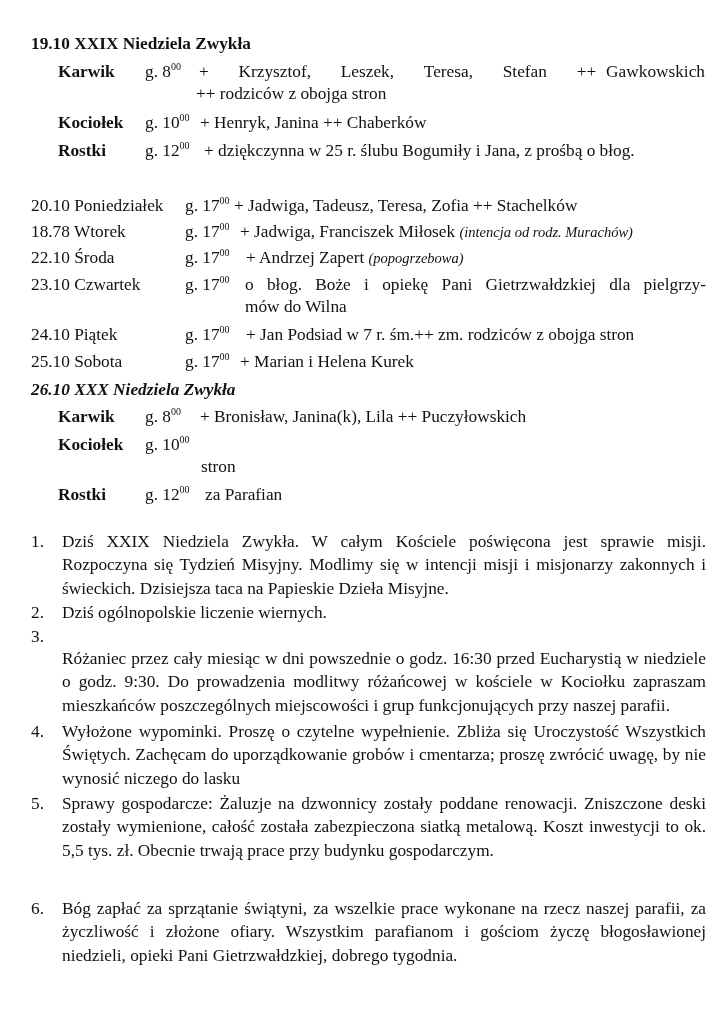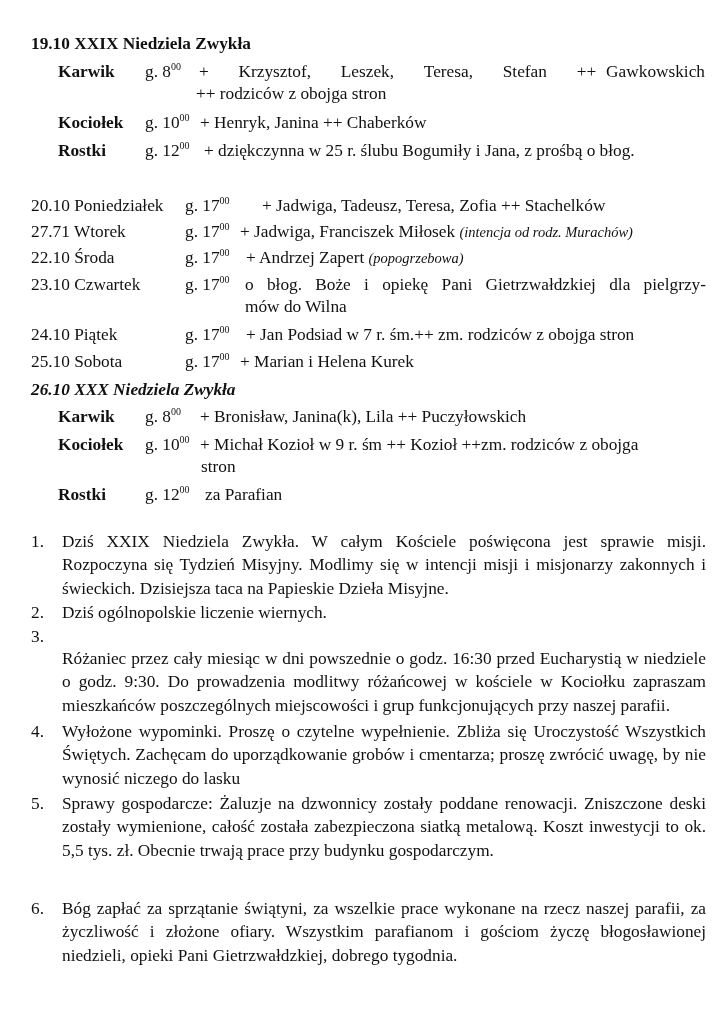"+ Jadwiga, Tadeusz, Teresa, Zofia" div.line { left: 262px -> 234px }
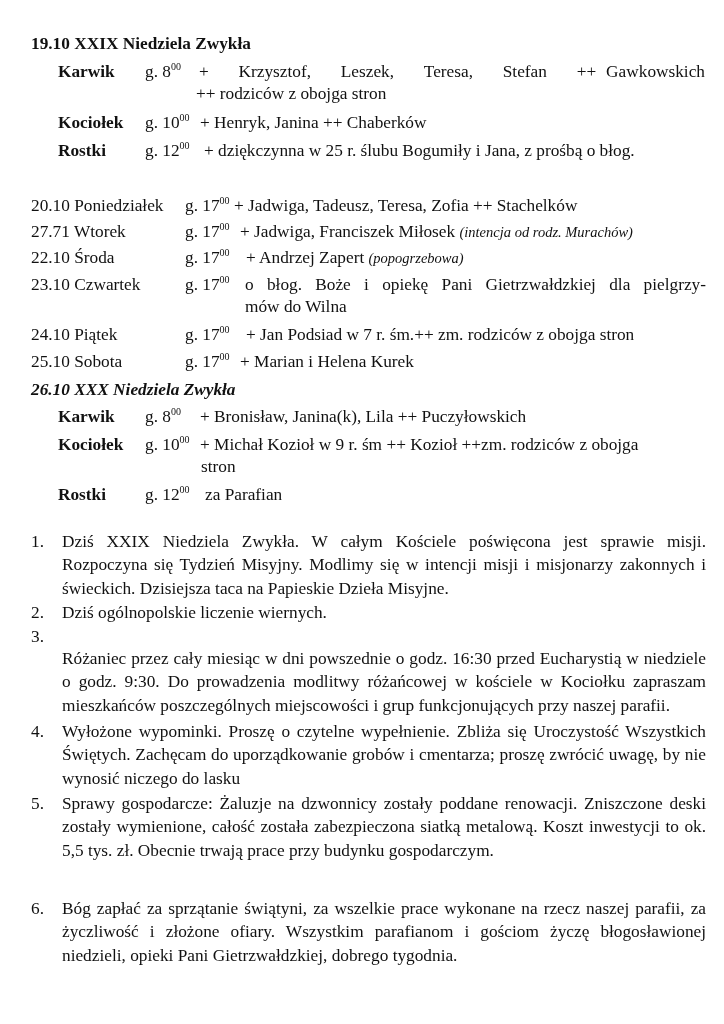"27.71 Wtorek" div.line { text: 27.71 -> 18.78 }
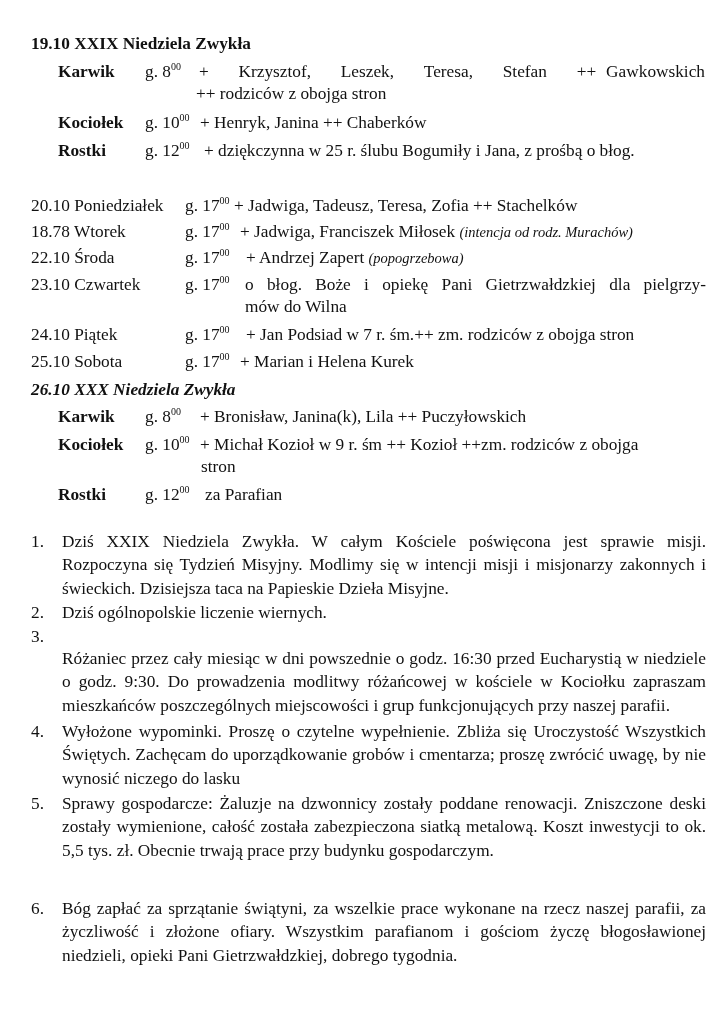"+ Michał Kozioł w 9" div.line { html: <div>+ Michał Kozioł w 9 r. śm ++ Kozioł ++zm. rodziców z obojga</div> -> none }
